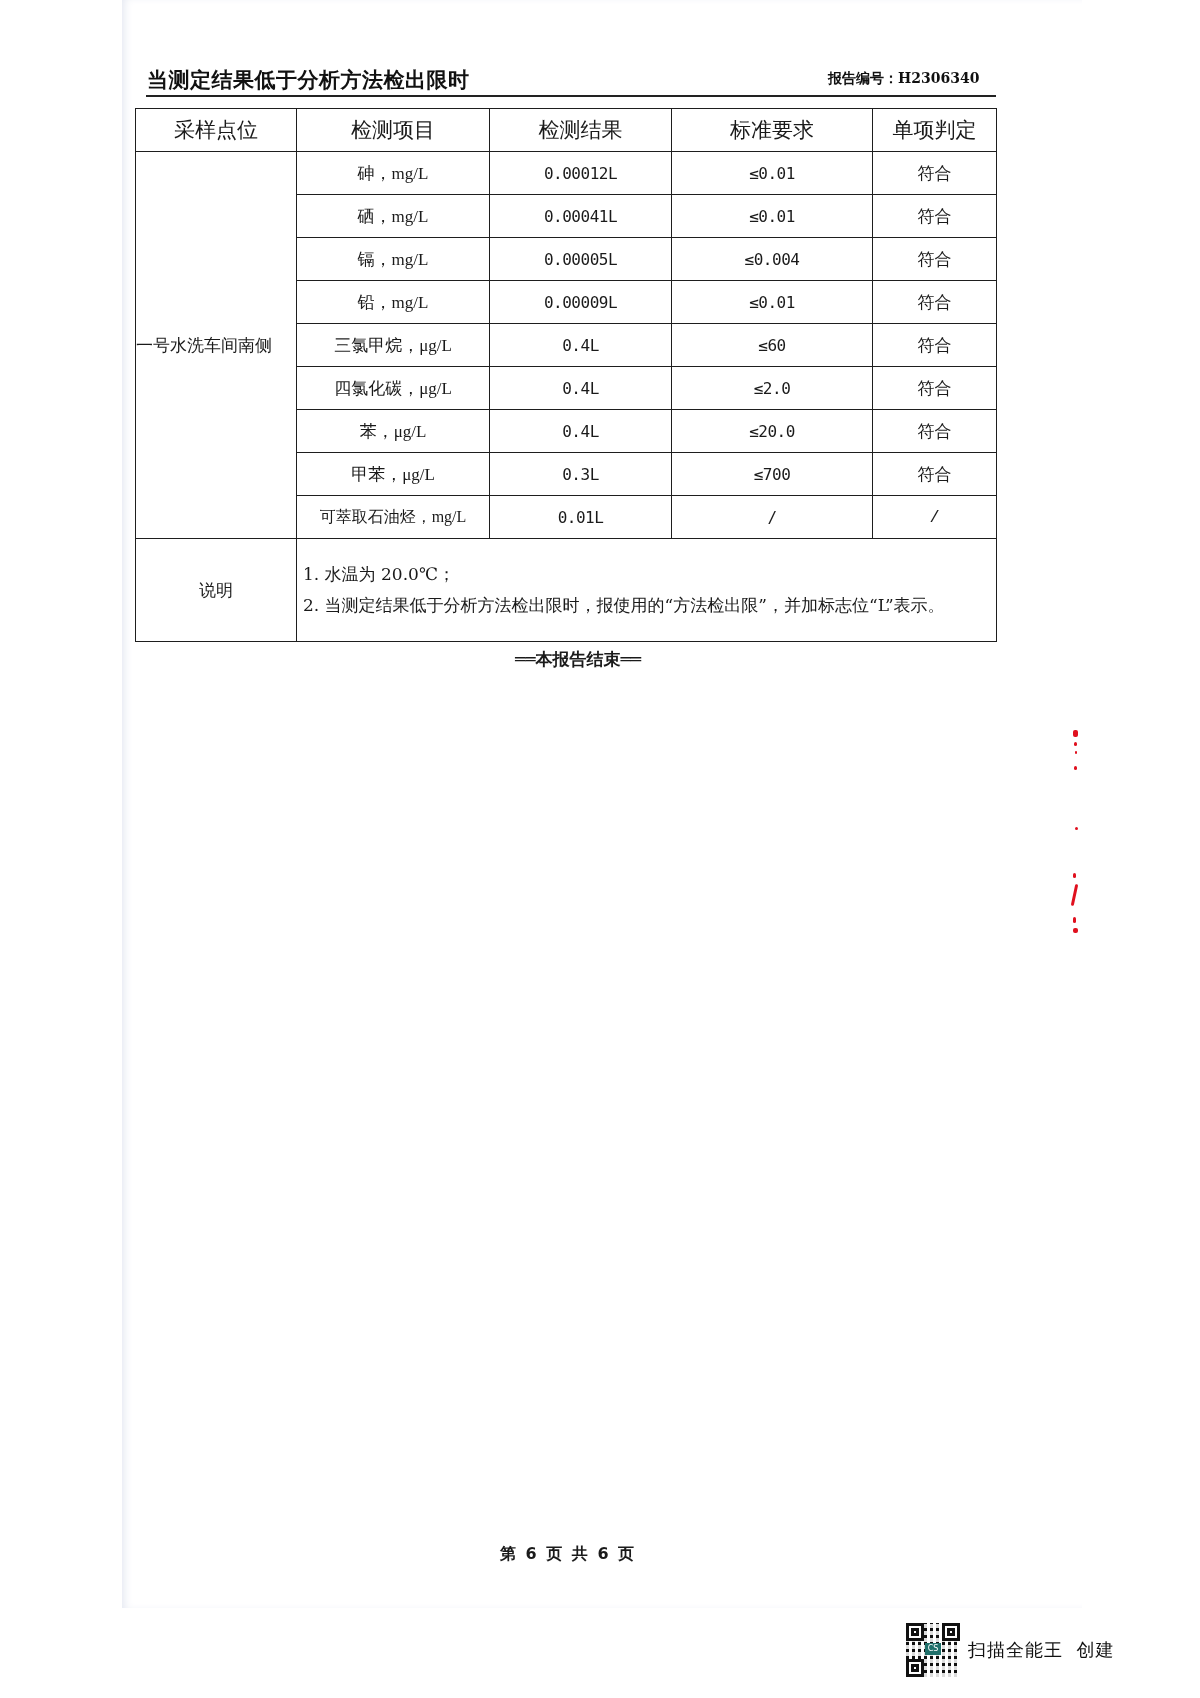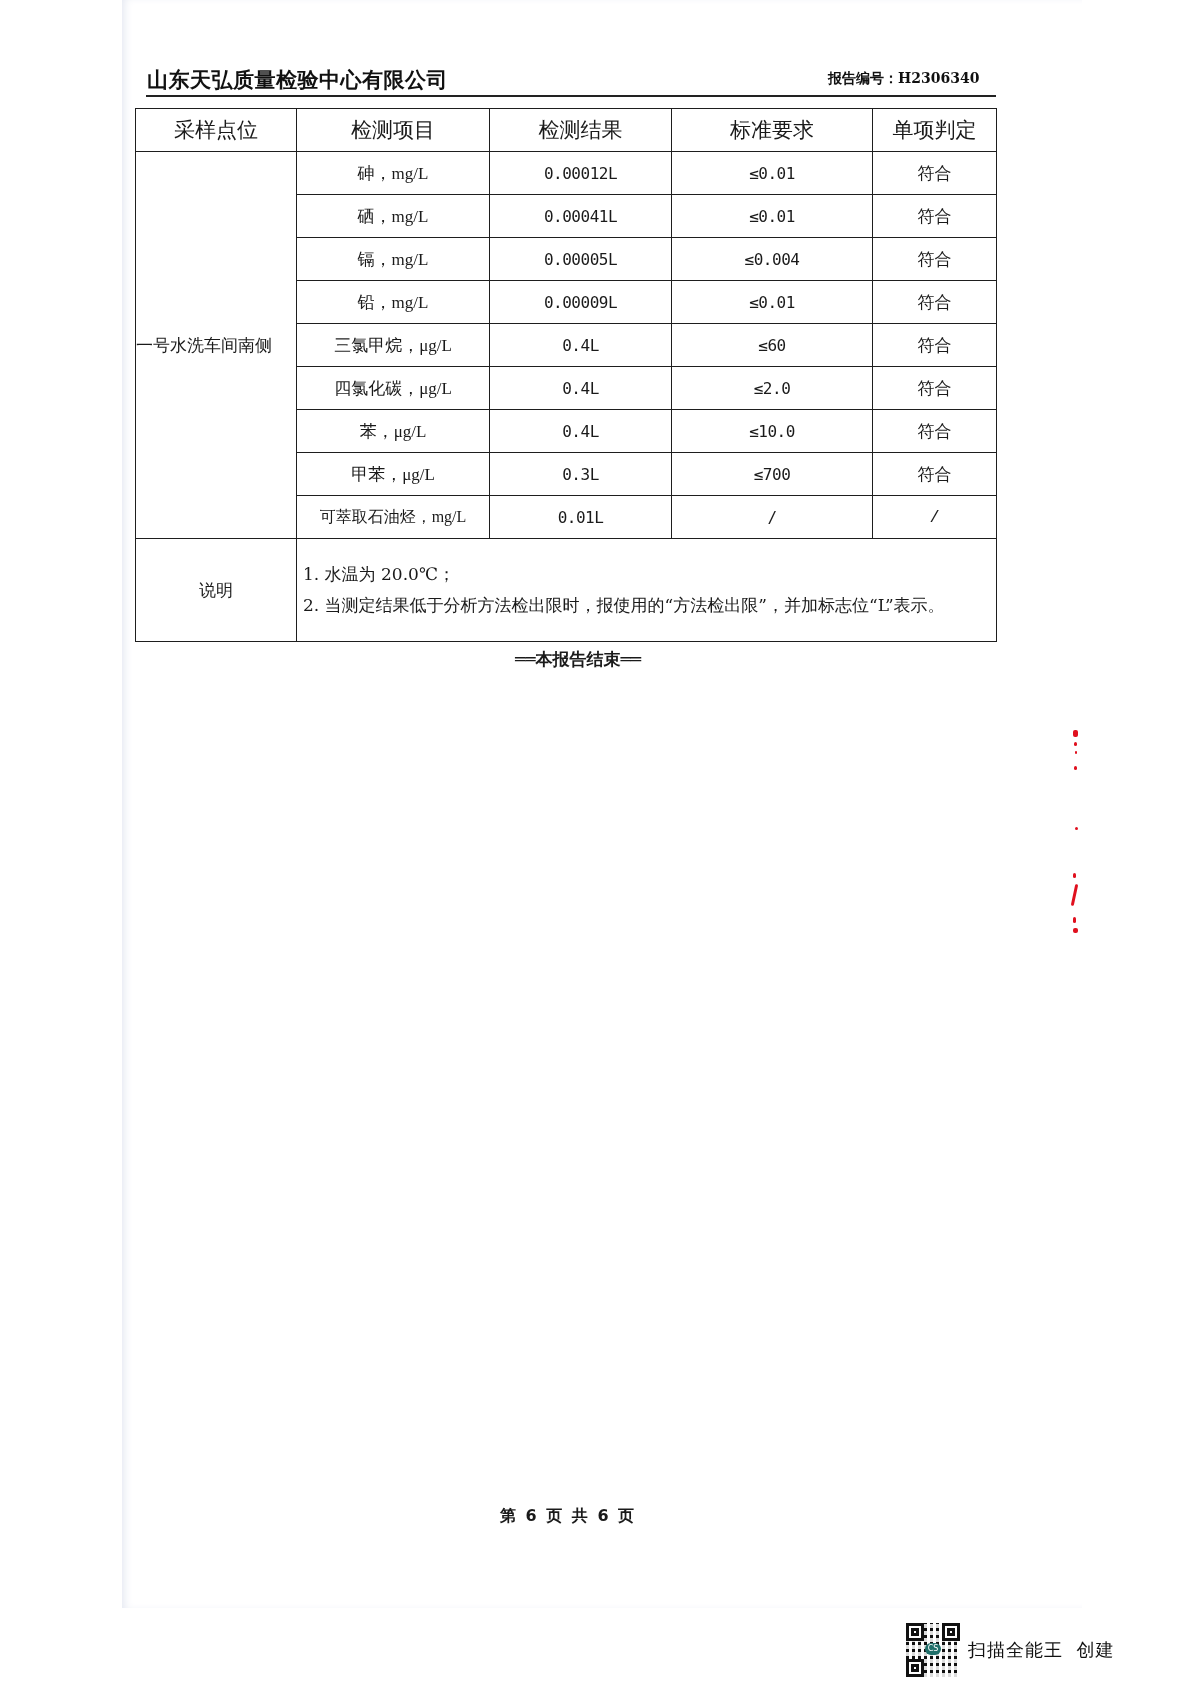"山东天弘质量检验中心有限公司" div.hdr-company { text: 山东天弘质量检验中心有限公司 -> 当测定结果低于分析方法检出限时 }
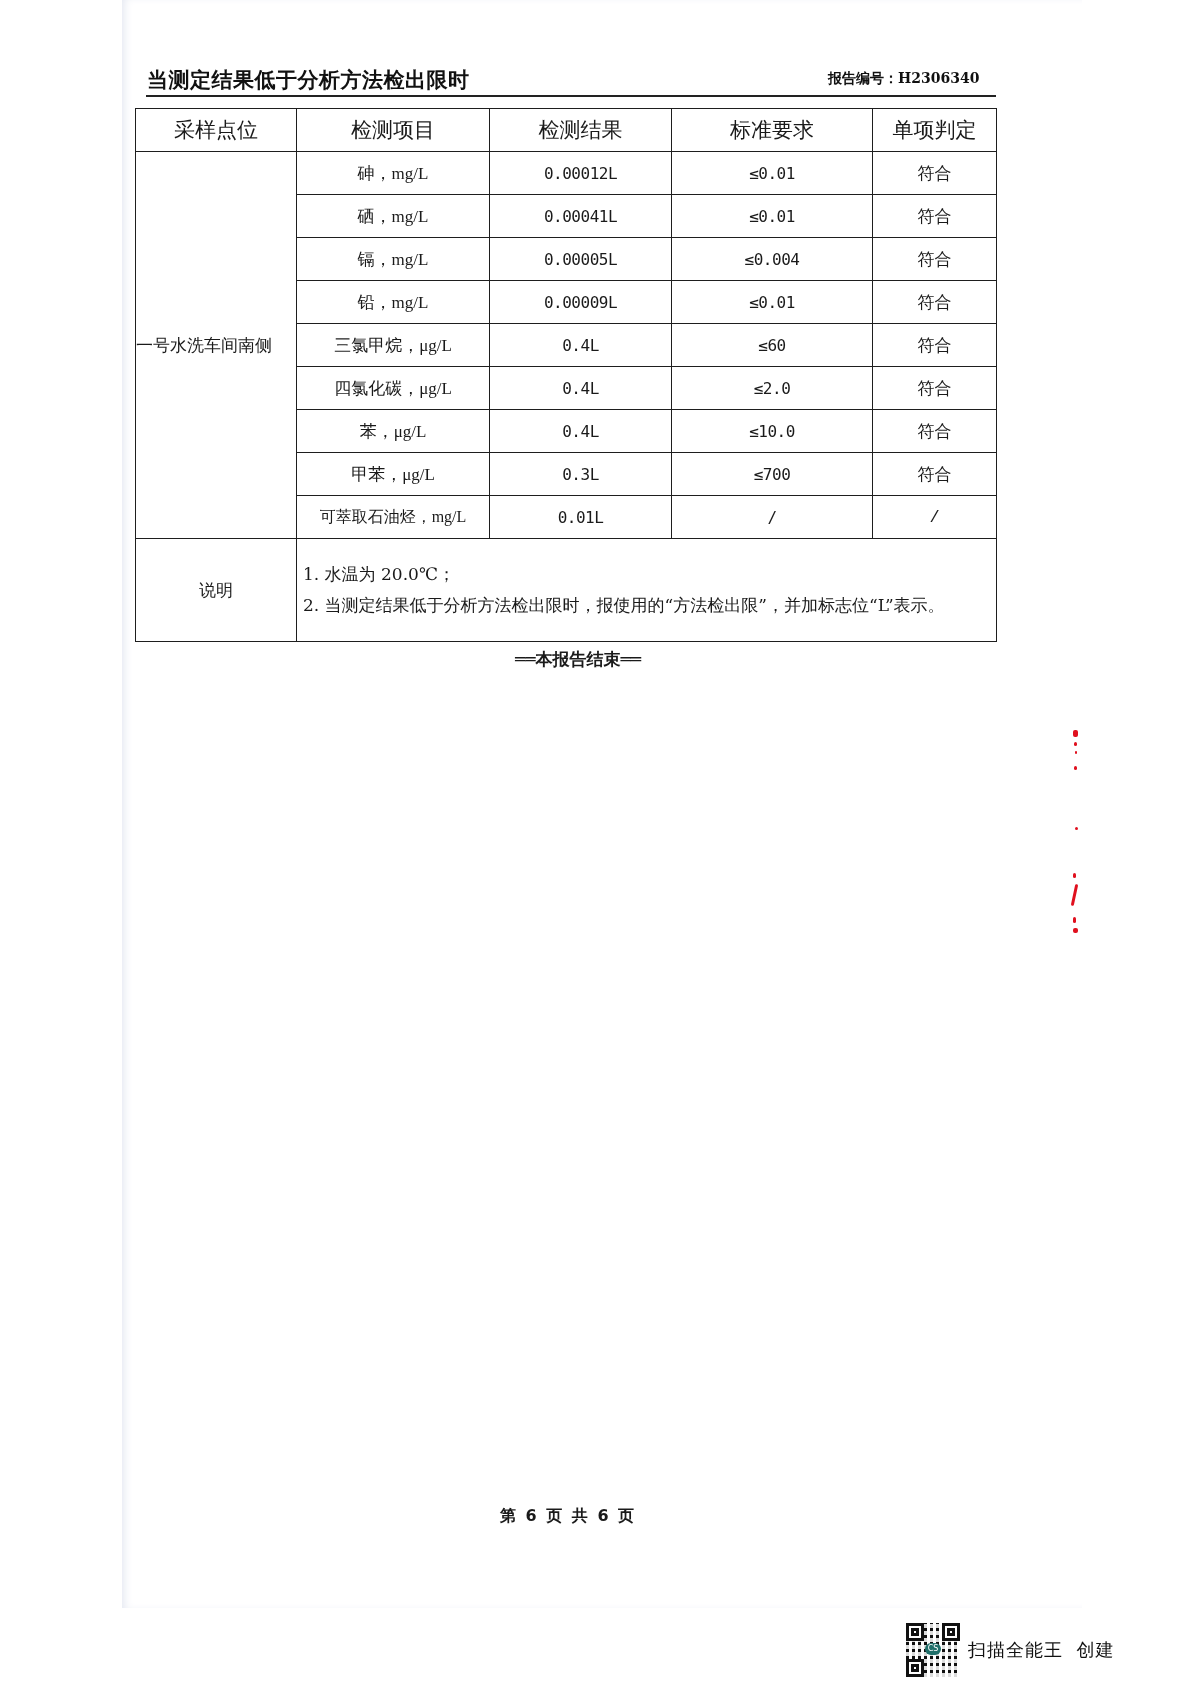"≤10.0" td.c-std { text: 10.0 -> 20.0 }
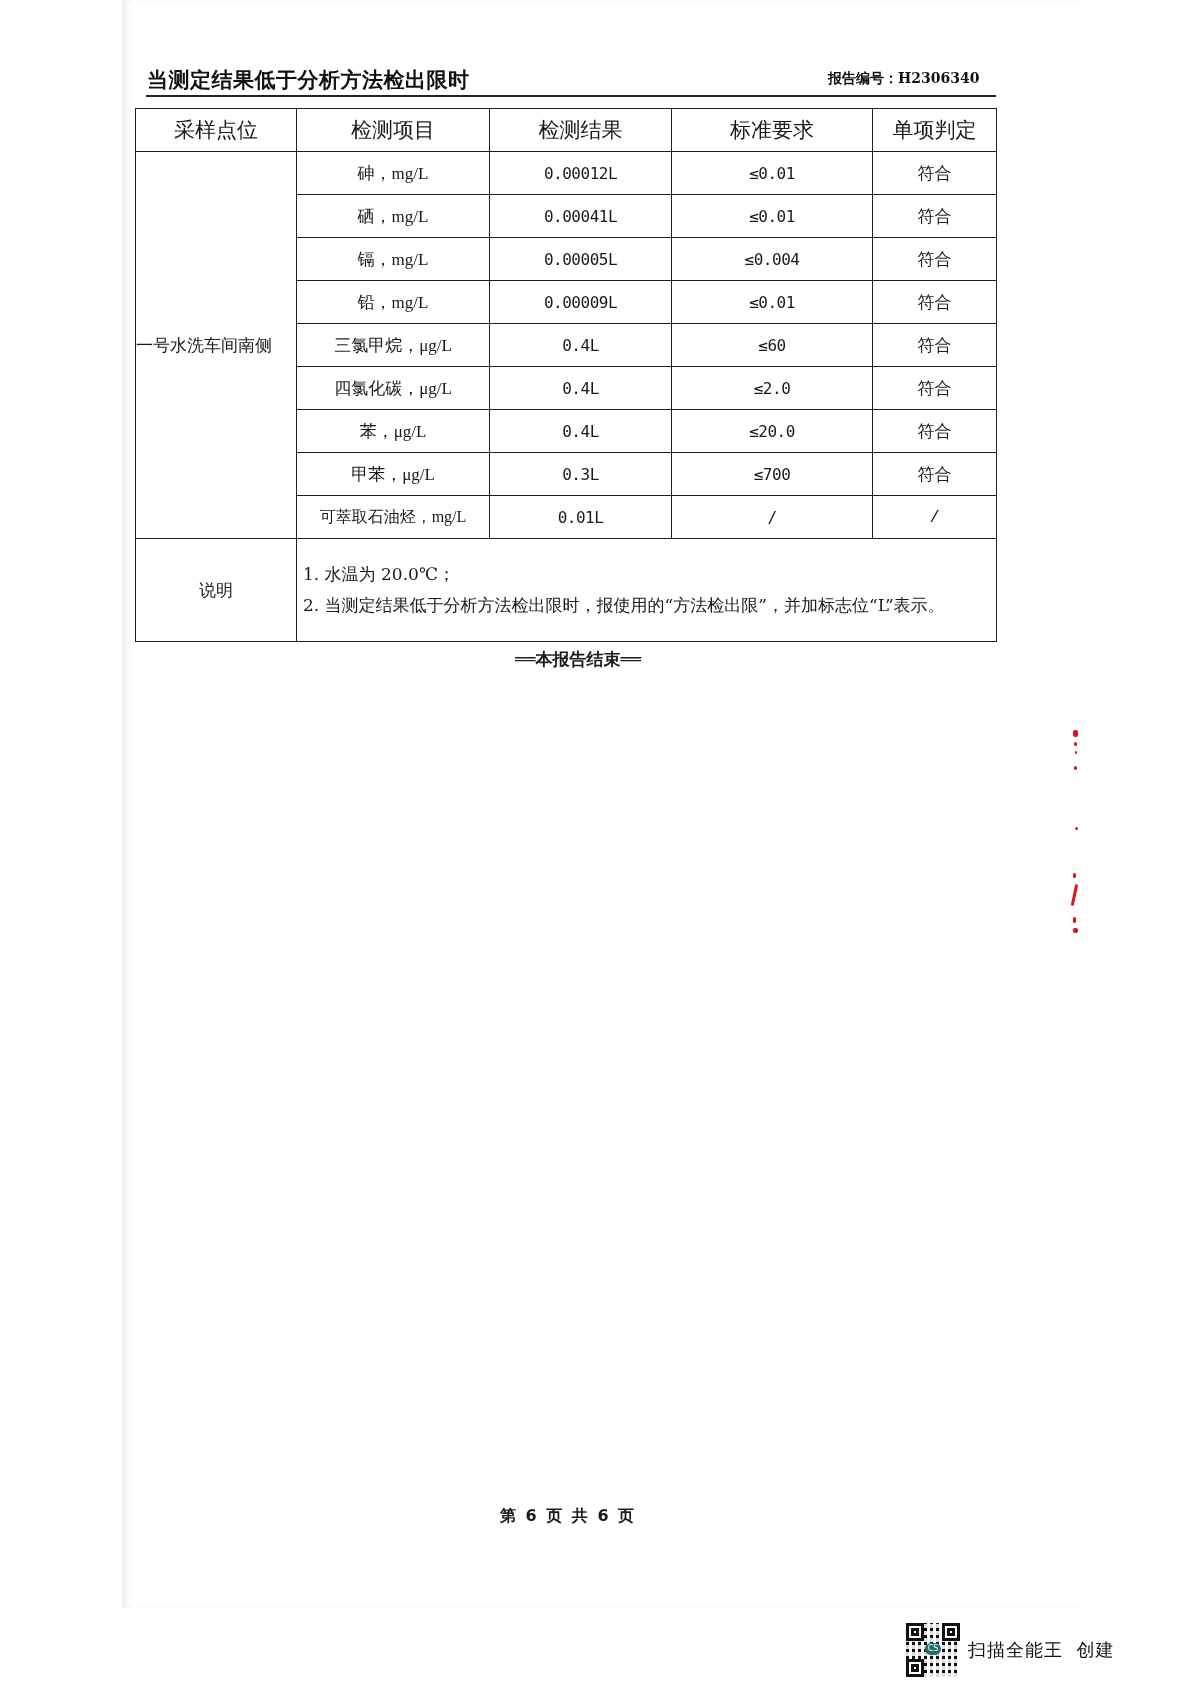"第 6 页 共 6" .page-no { top: 1506px -> 1544px }
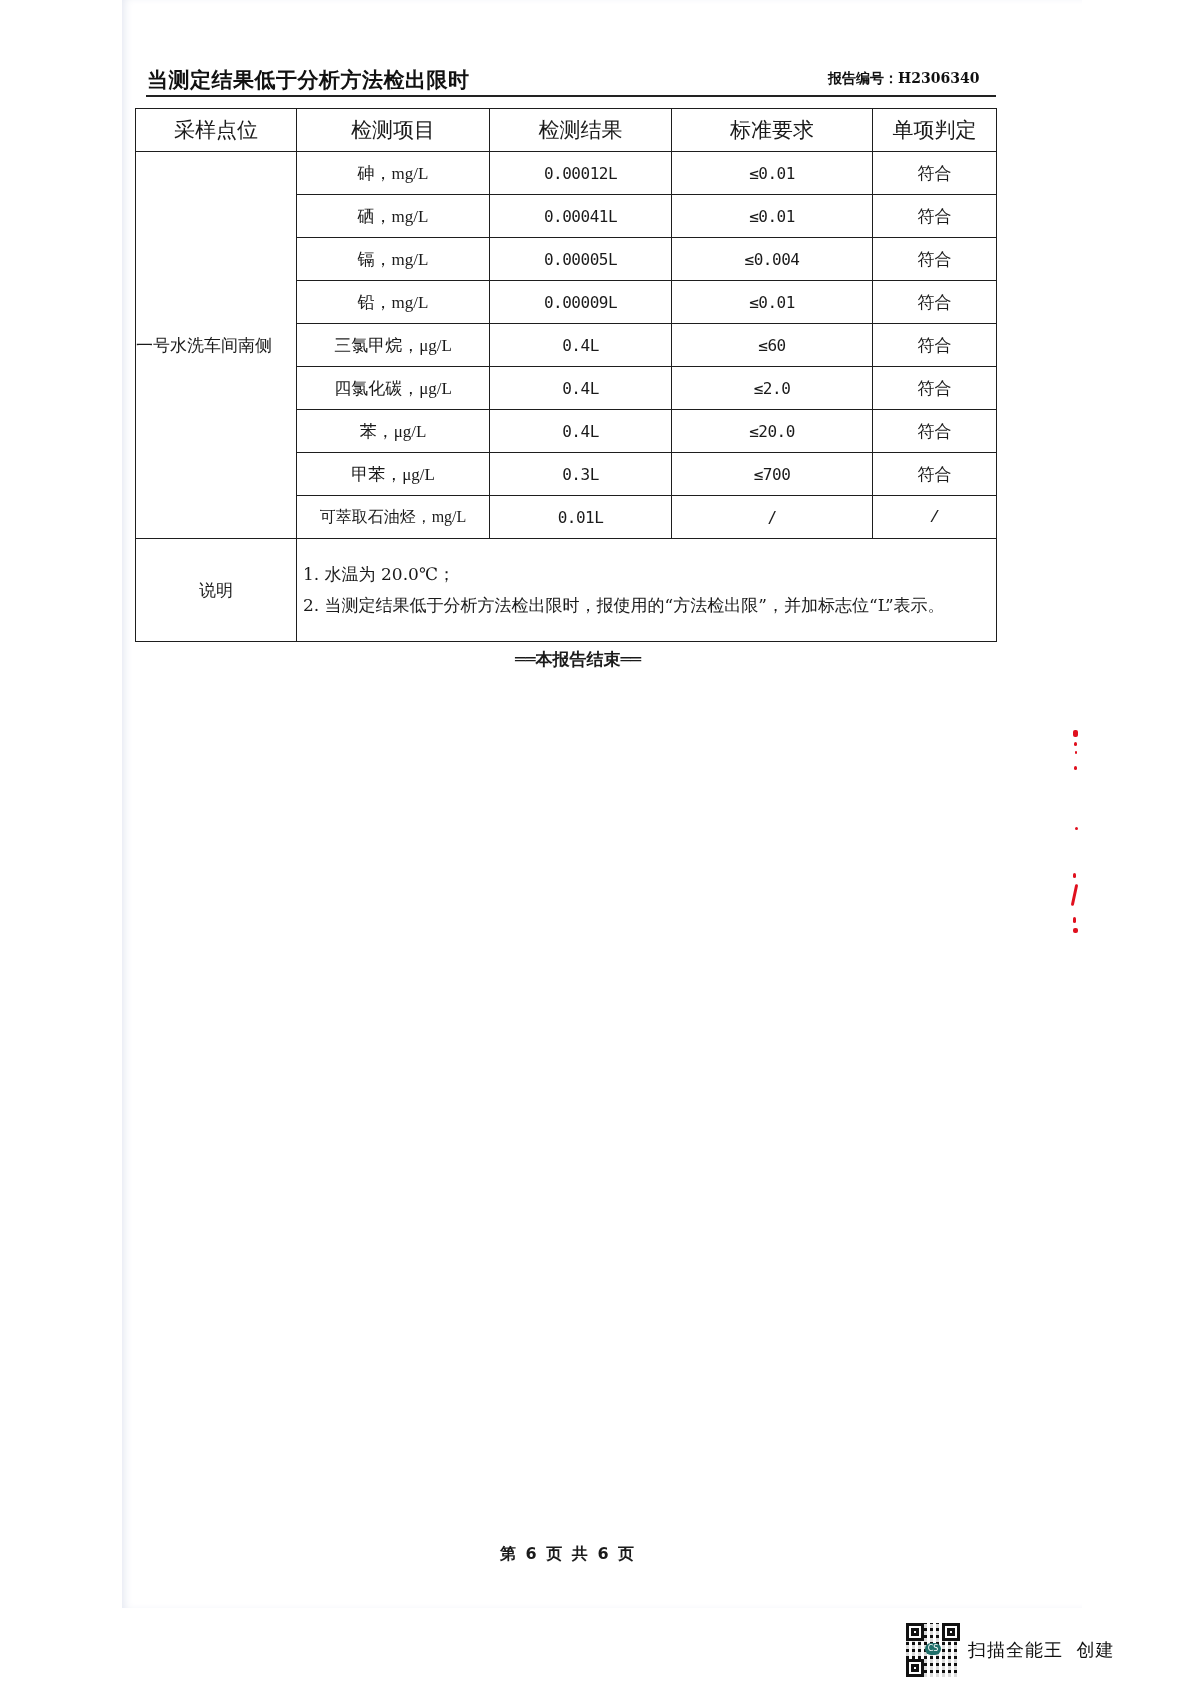"CS" .qr .cs { border-radius: 6px -> 0 }
